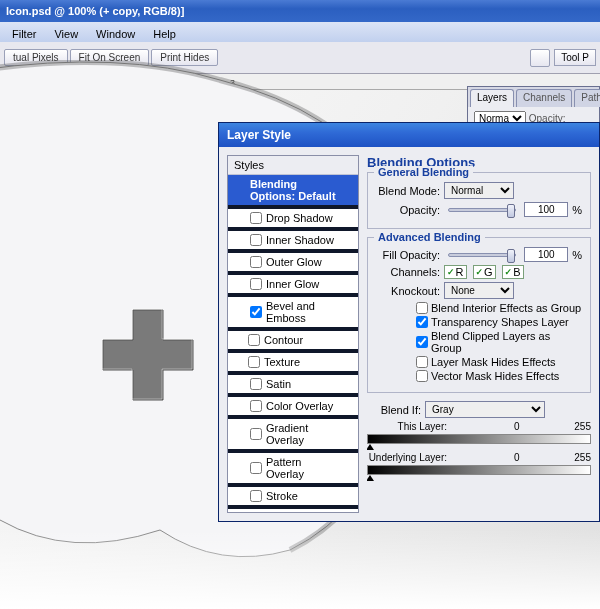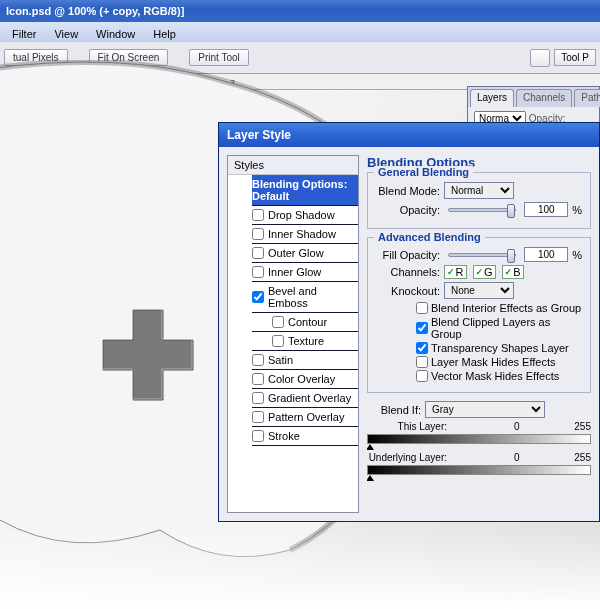"tual Pixels" .toolbar { gap: 21px -> 2px }
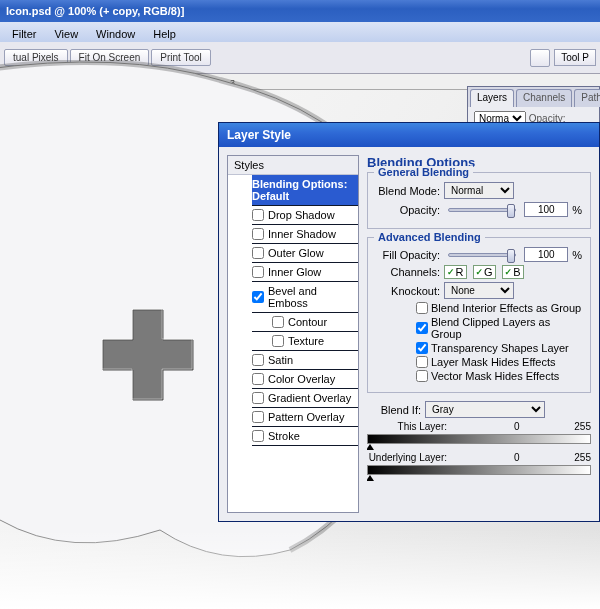"Print Tool" div.tool-btn { text: Tool -> Hides }
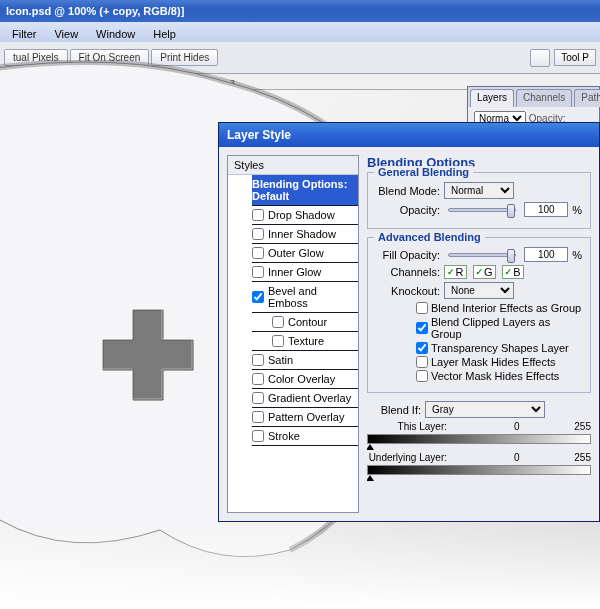"Blending Options: Default" .style-item { border-bottom: 1px solid #0f172a -> 4px solid #0f172a; margin-left: 24px -> none; padding: 3px 0 -> 3px 22px }
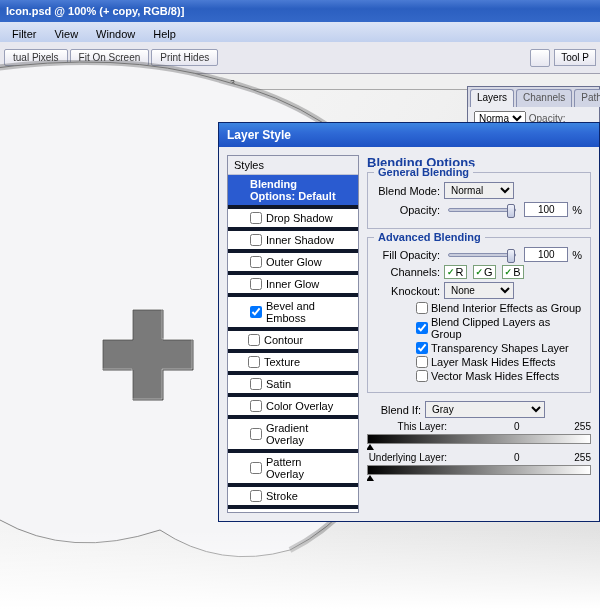"Blend Clipped Layers as Group" div.chk-row { order: before "Transparency Shapes Layer" -> after "Transparency Shapes Layer" }
